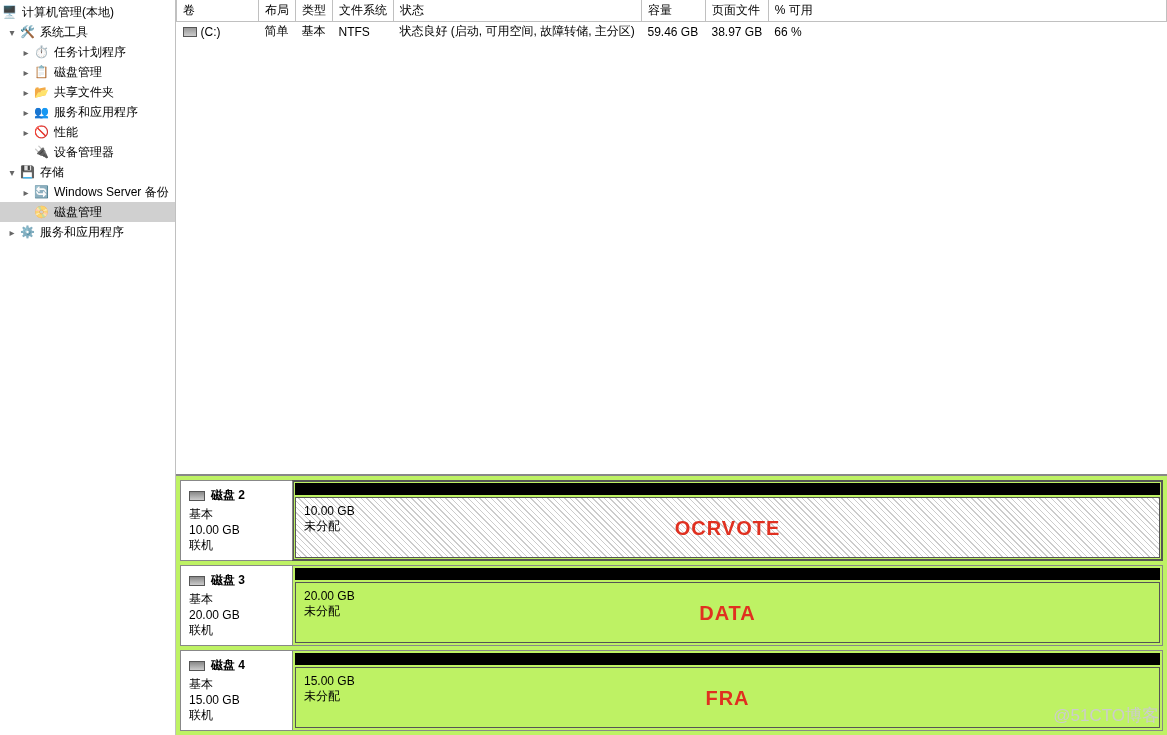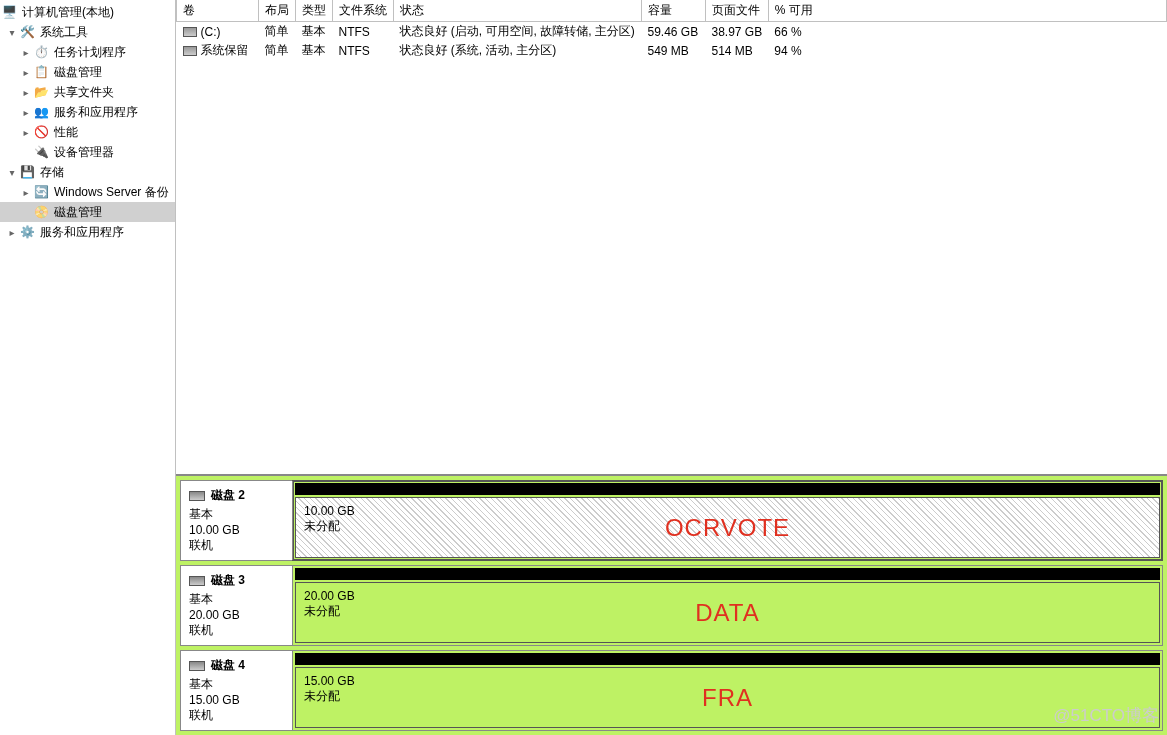"系统保留" tr { html: <tr> <td><span></span>系统保留</td> <td>简单</td> <td>基本</td> <td>NTFS</td> <td>状态良好 (系统, 活动, 主分区)</td> <td>549 MB</td> <td>514 MB</td> <td>94 %</td> </tr> -> none }
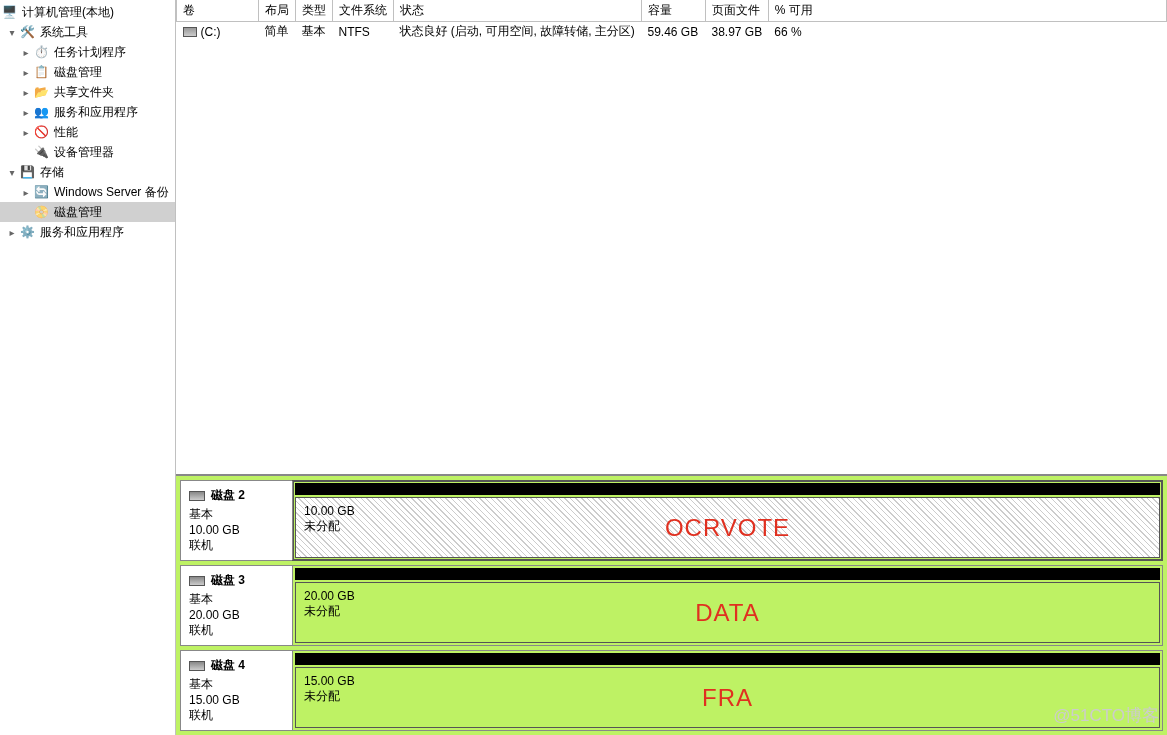"OCRVOTE" .annotation { font-size: 24px -> 20px; font-weight: 400 -> 700 }
